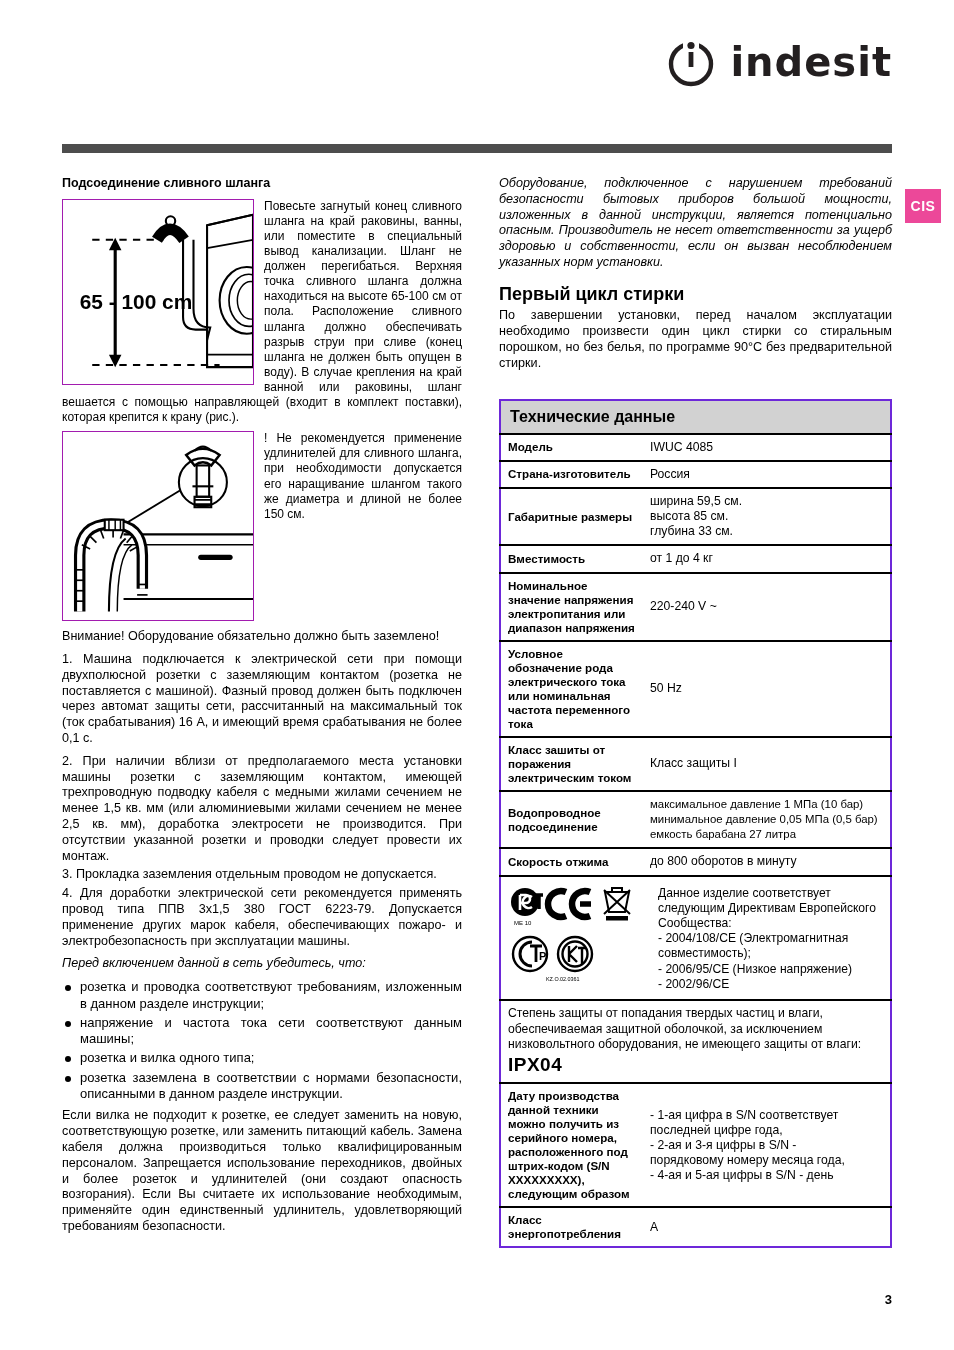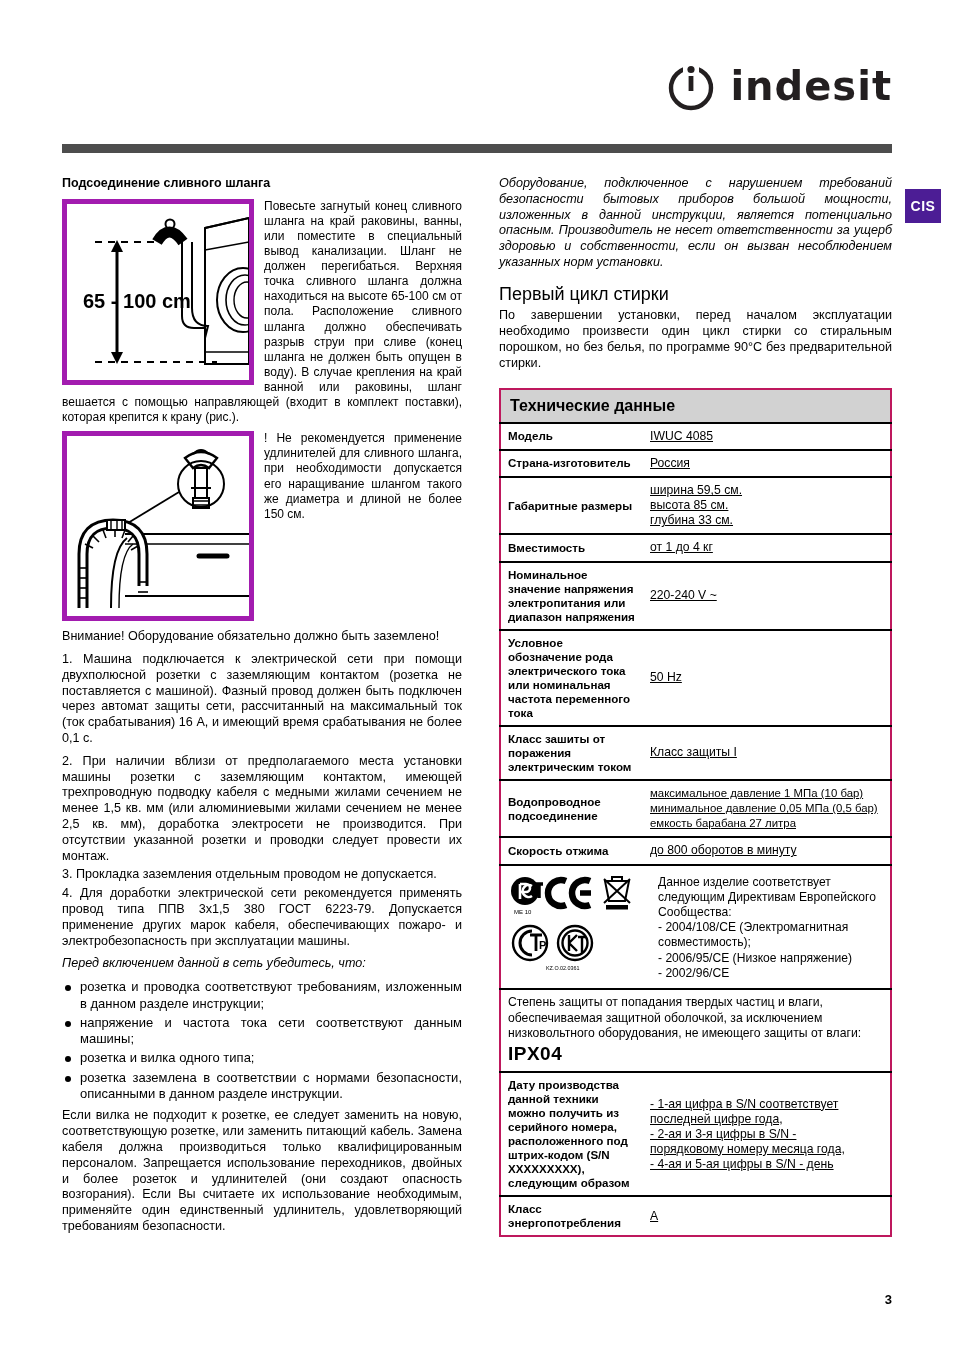"indesit" .brand-inner { margin-top: 24px -> none }
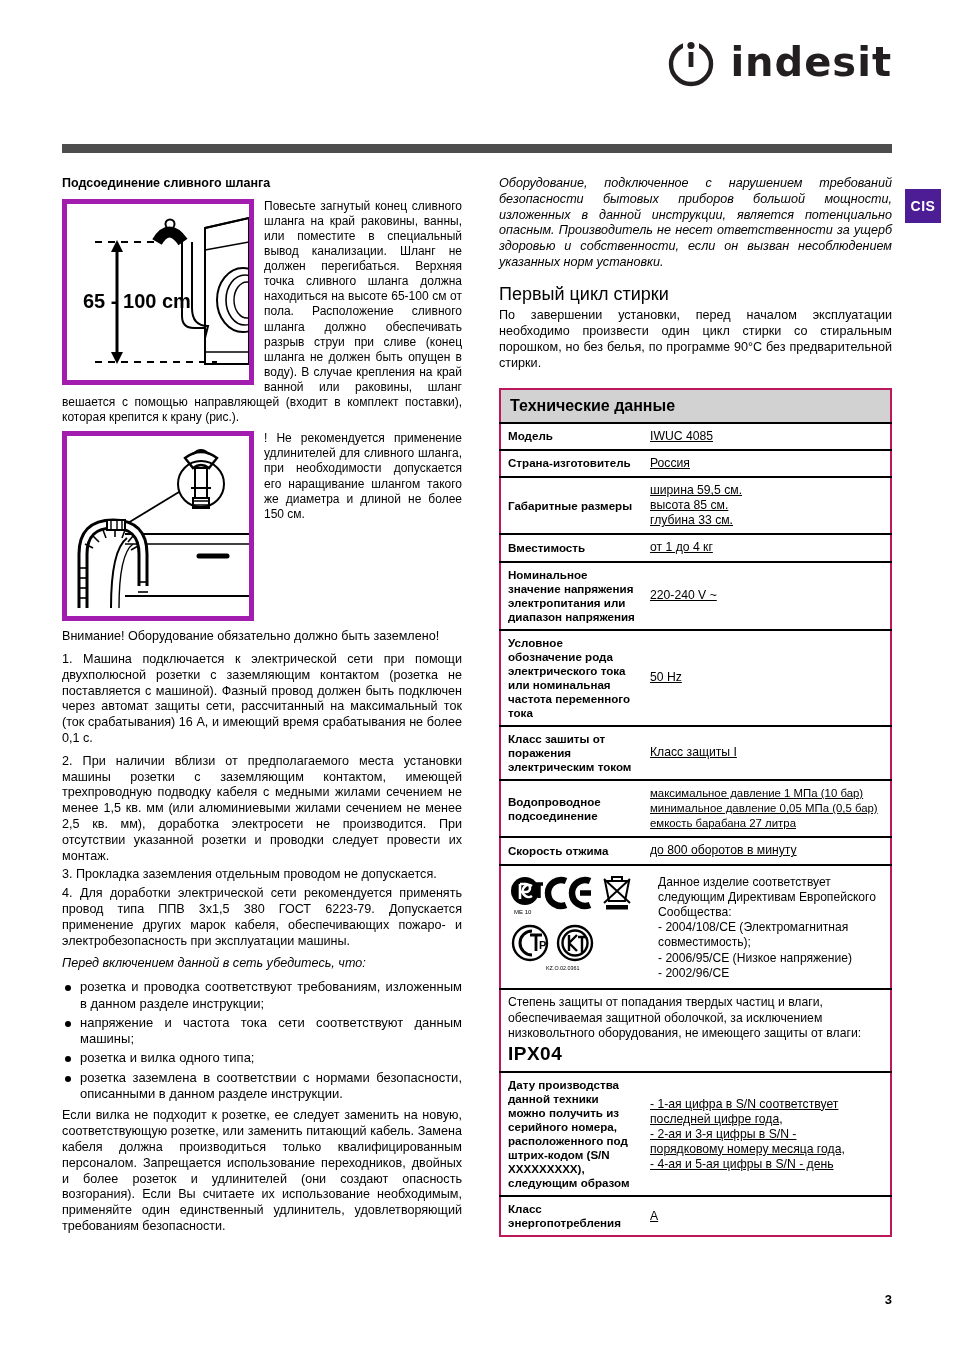"CIS" .cis-tab { background: #4c1d95 -> #ec4899 }
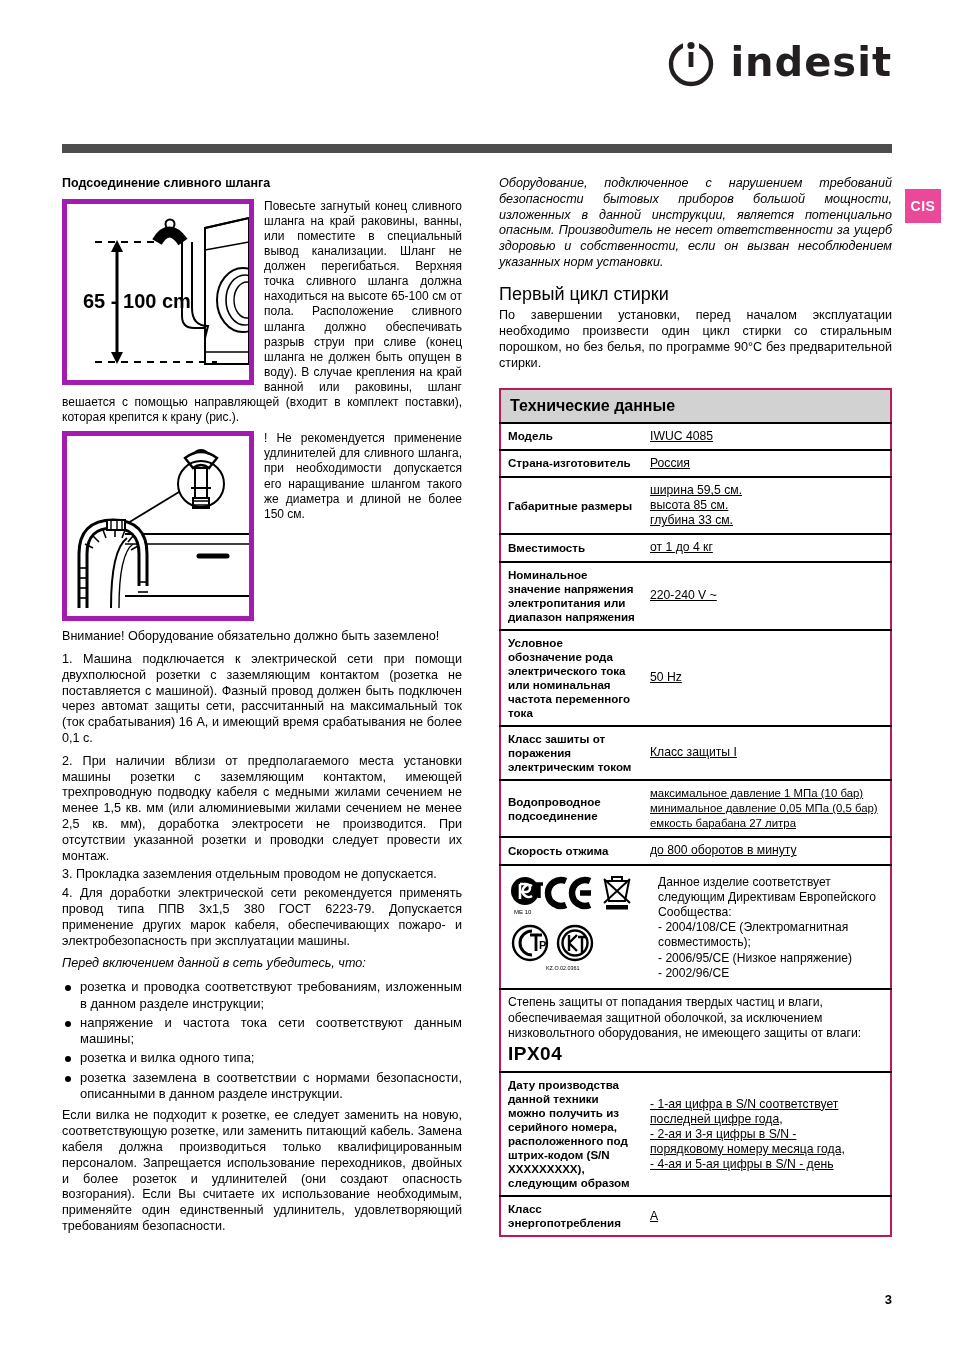"65 - 100 cm" .fig { border: 5px solid #a21caf -> 1px solid #a21caf }
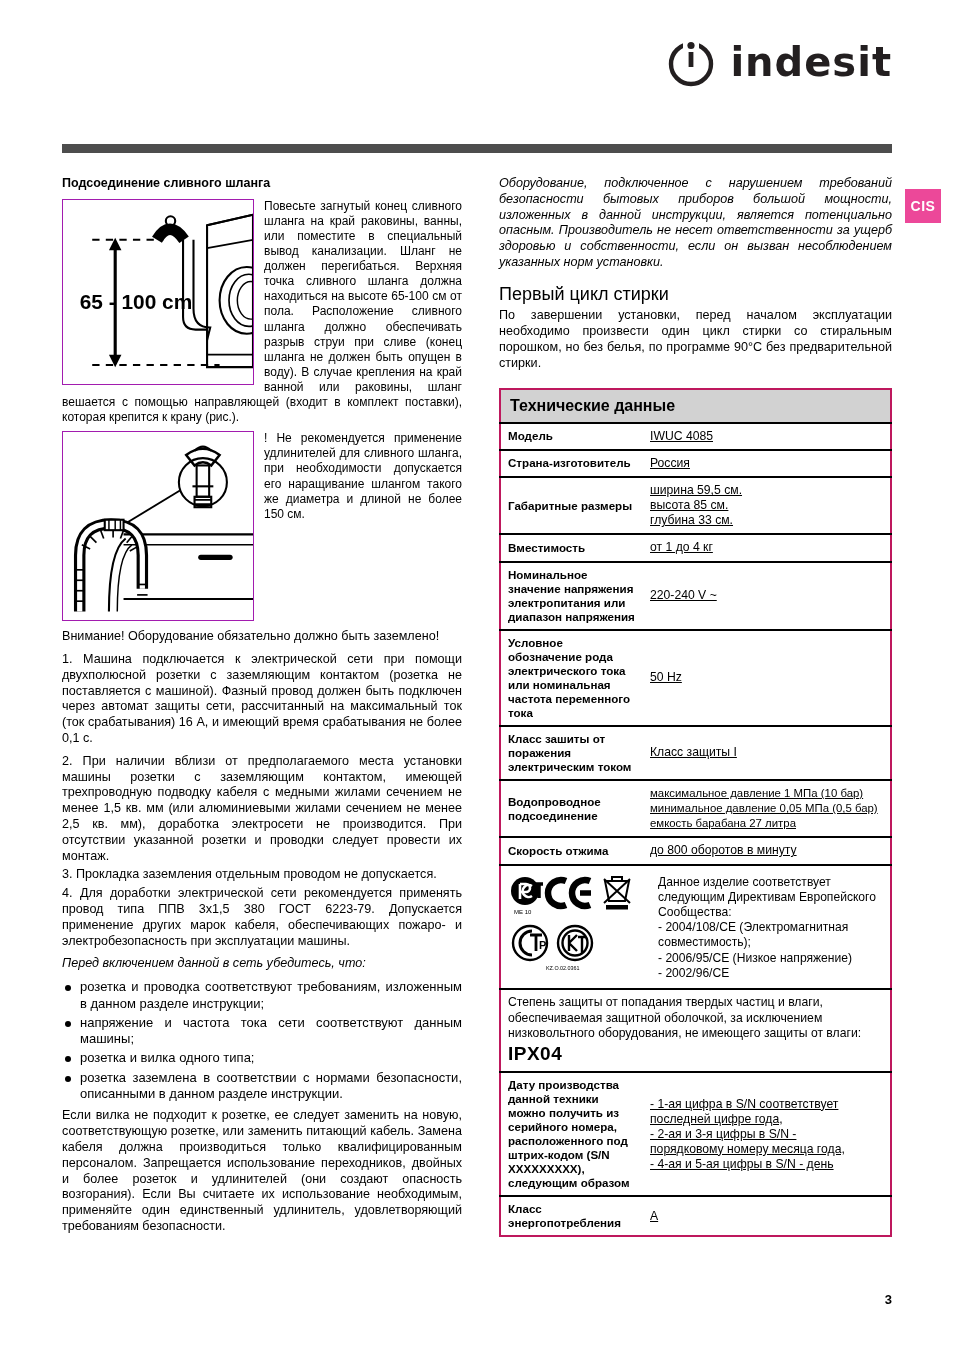"Первый цикл стирки" h2.sec-big { font-weight: 400 -> 700 }
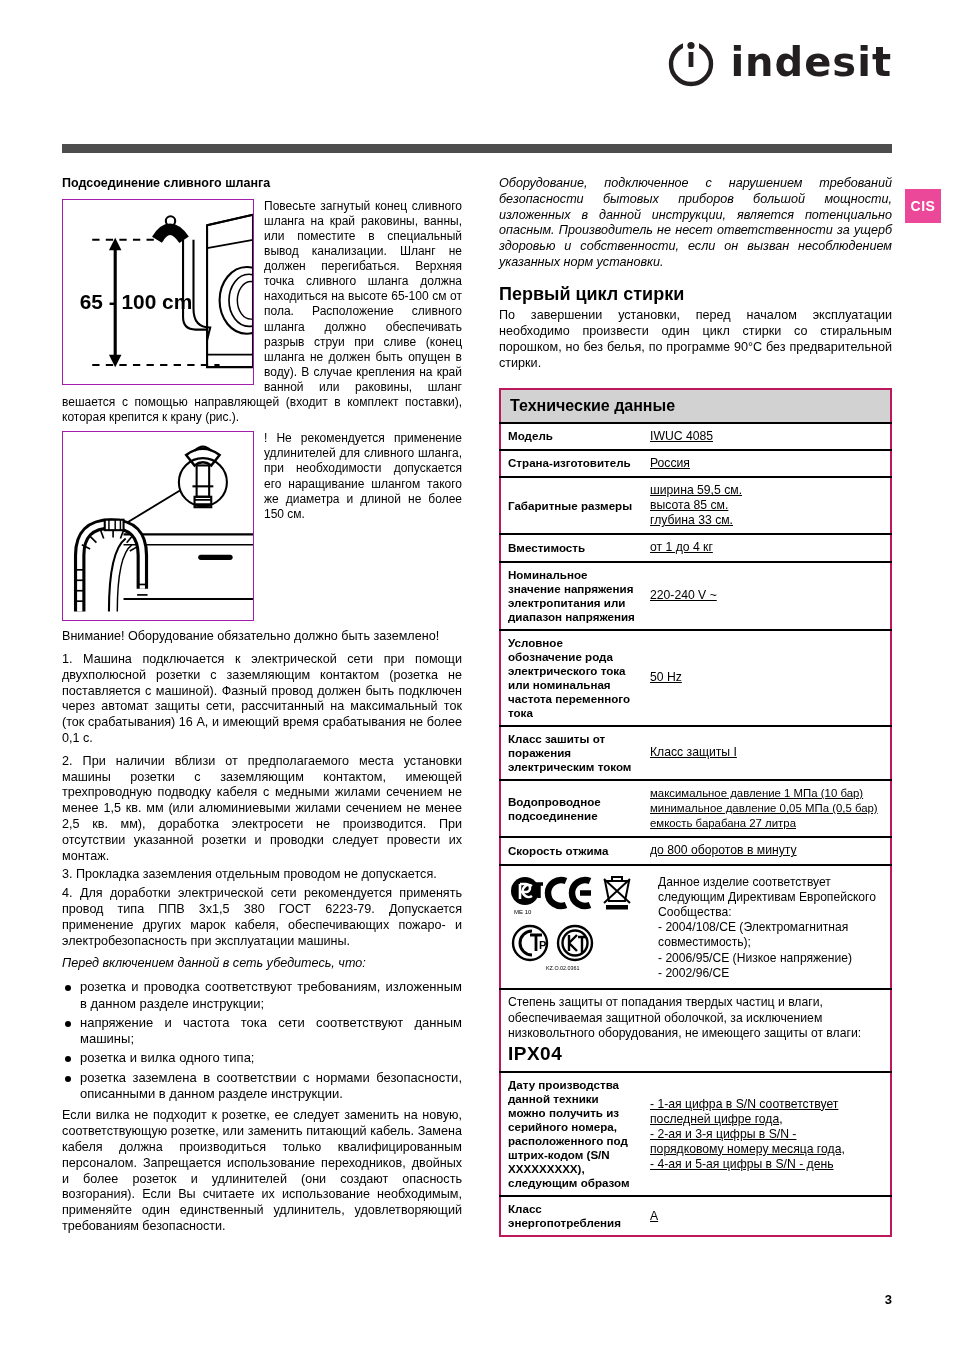"Технические данные" .spec-table { border: 2px solid #be185d -> 2px solid #6d28d9; margin-top: 16px -> 27px }
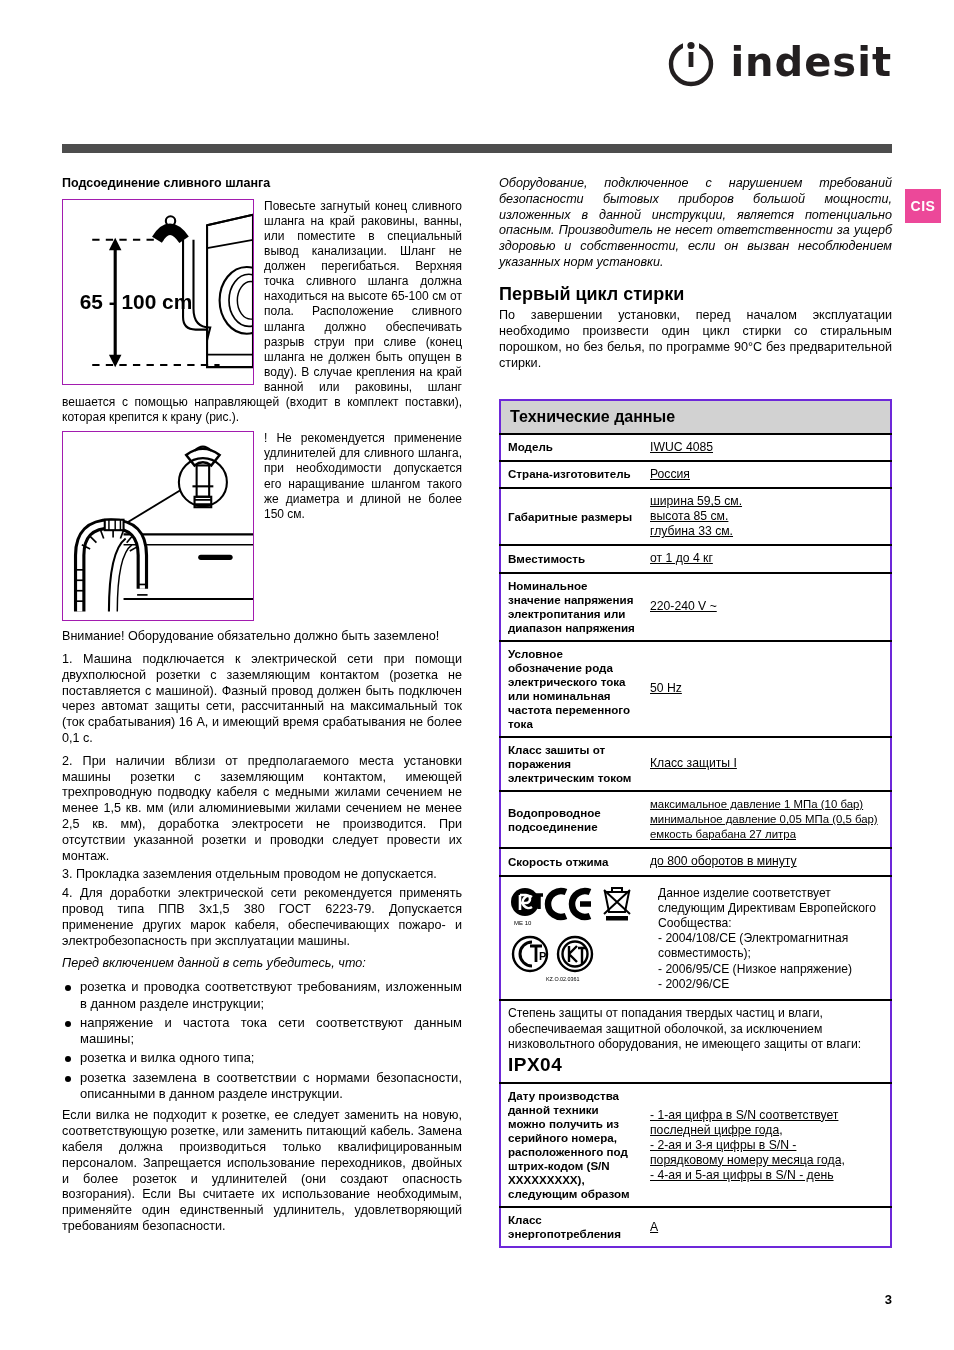"IWUC 4085" td.v { text-decoration: underline -> none }
